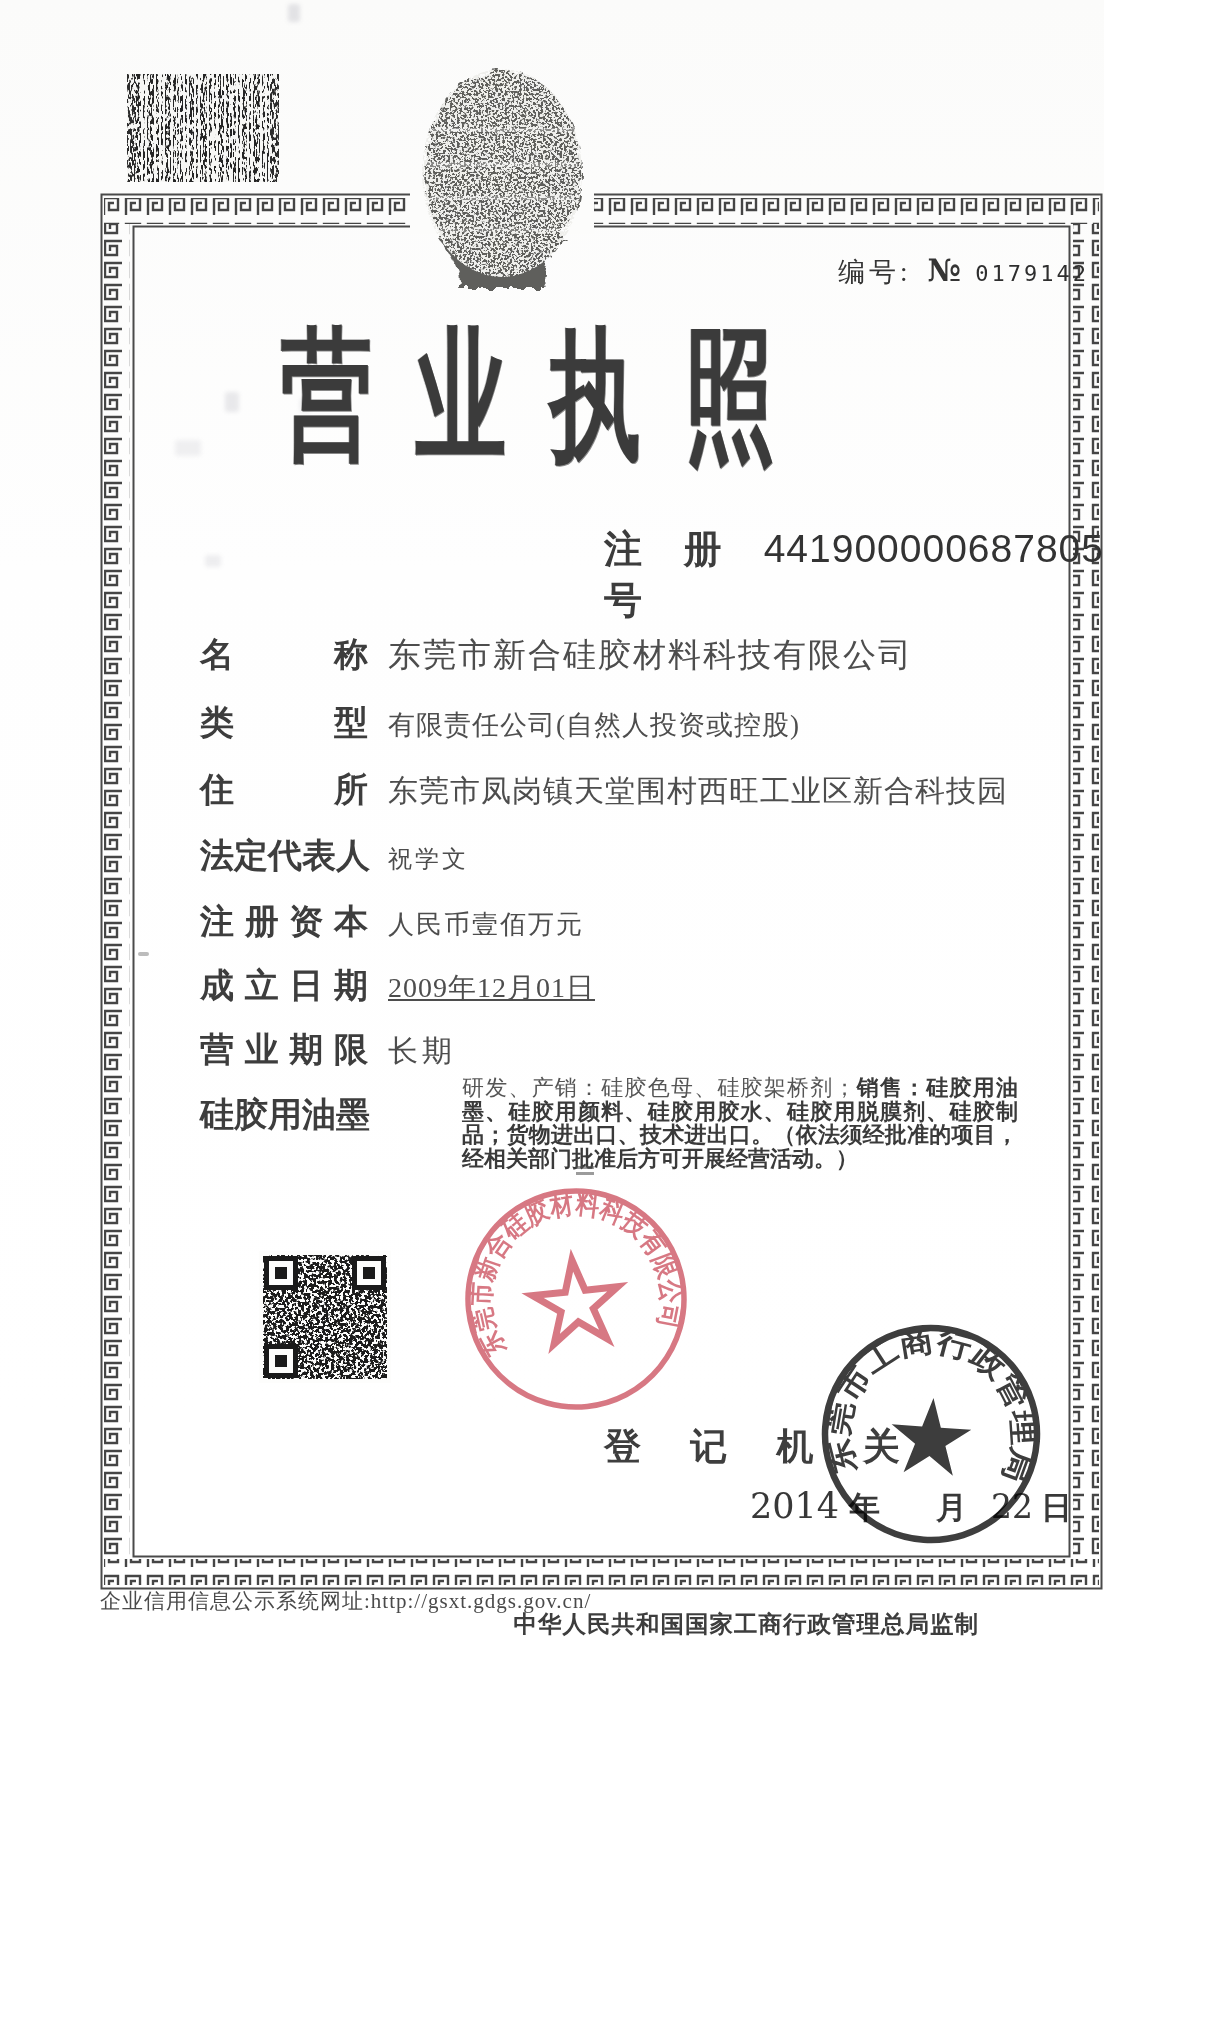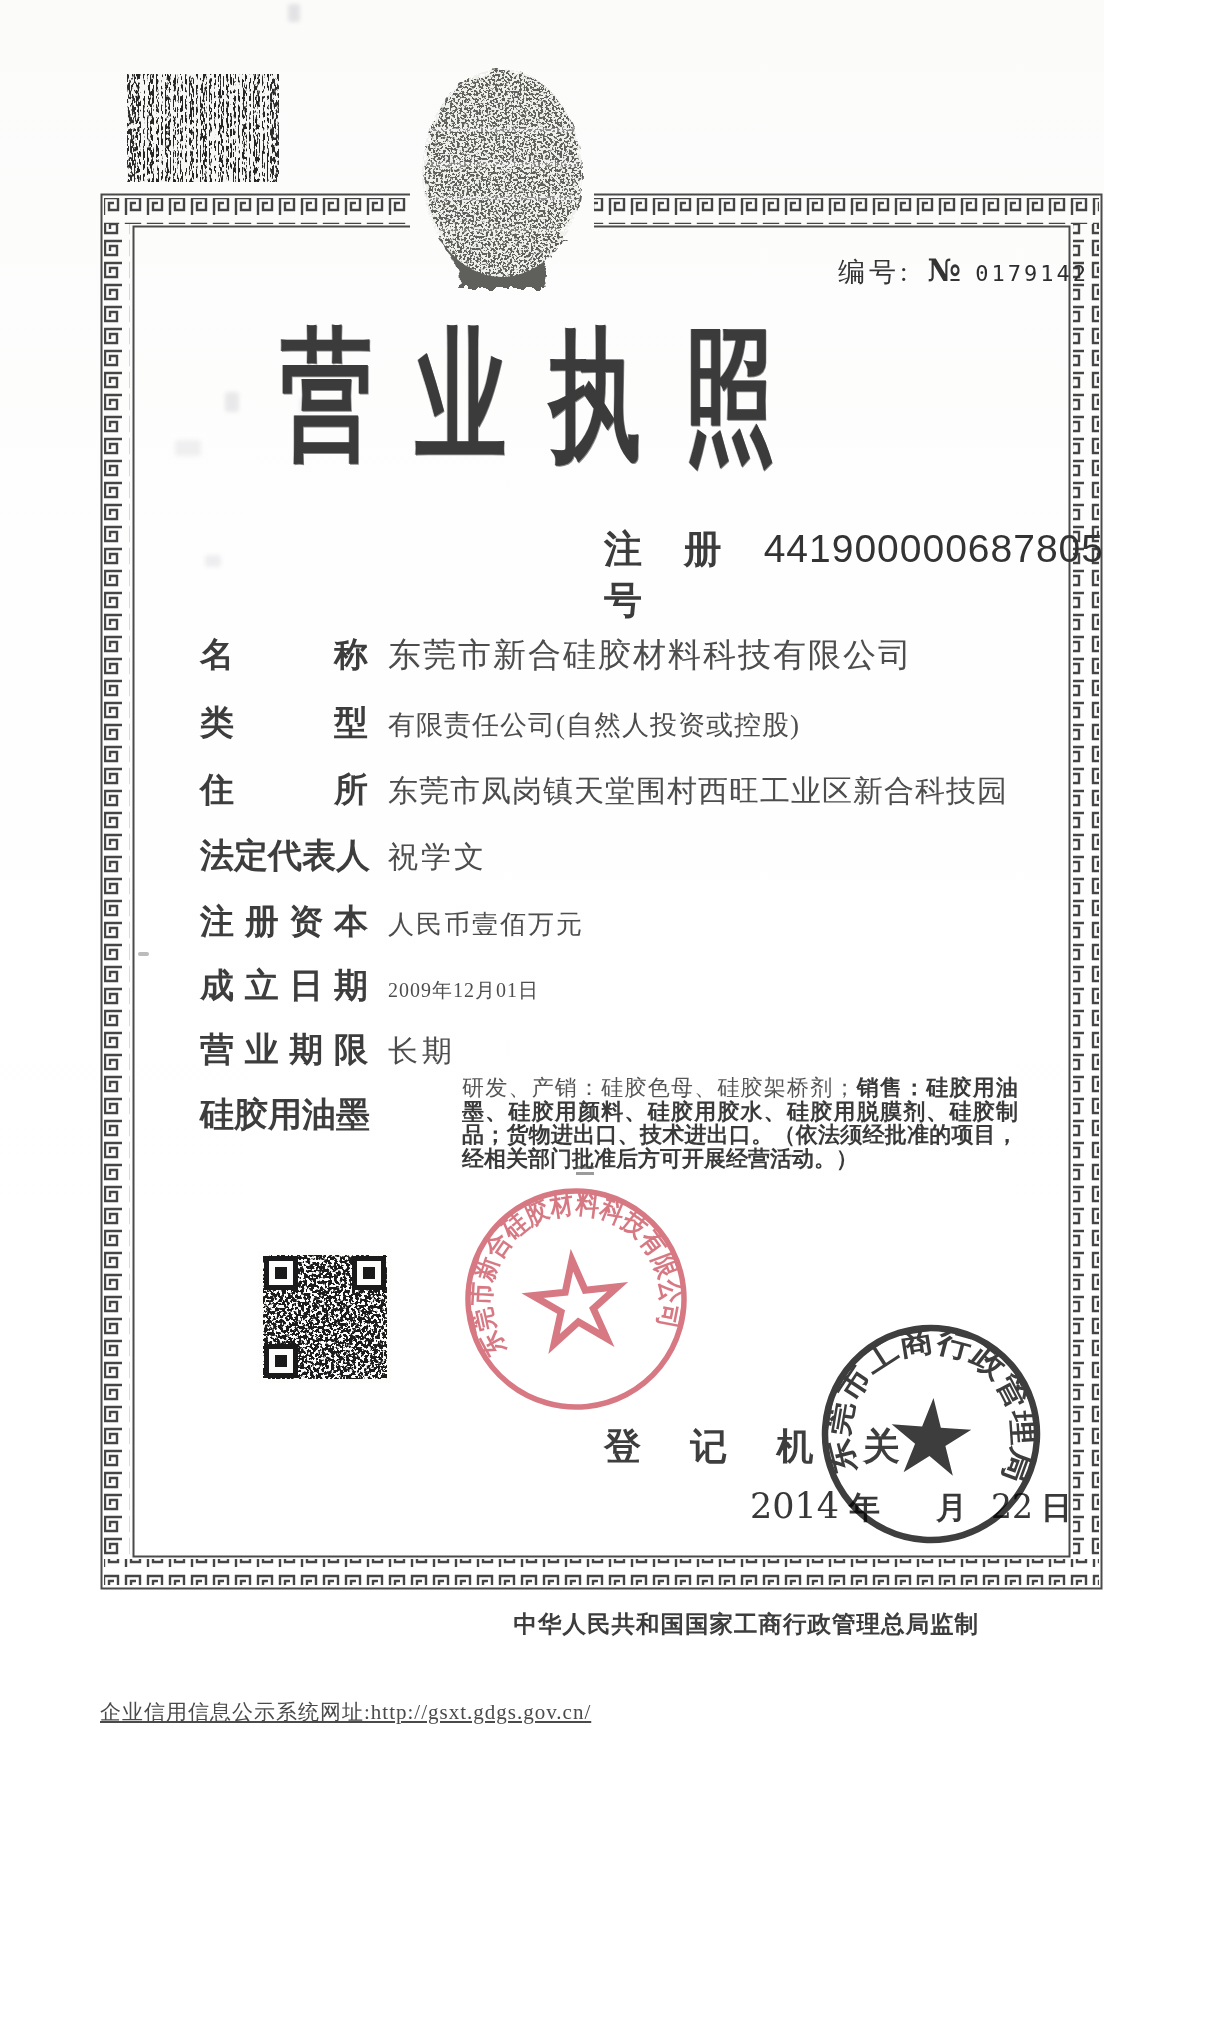"祝学文" .v-legal { font-size: 30px -> 24px }
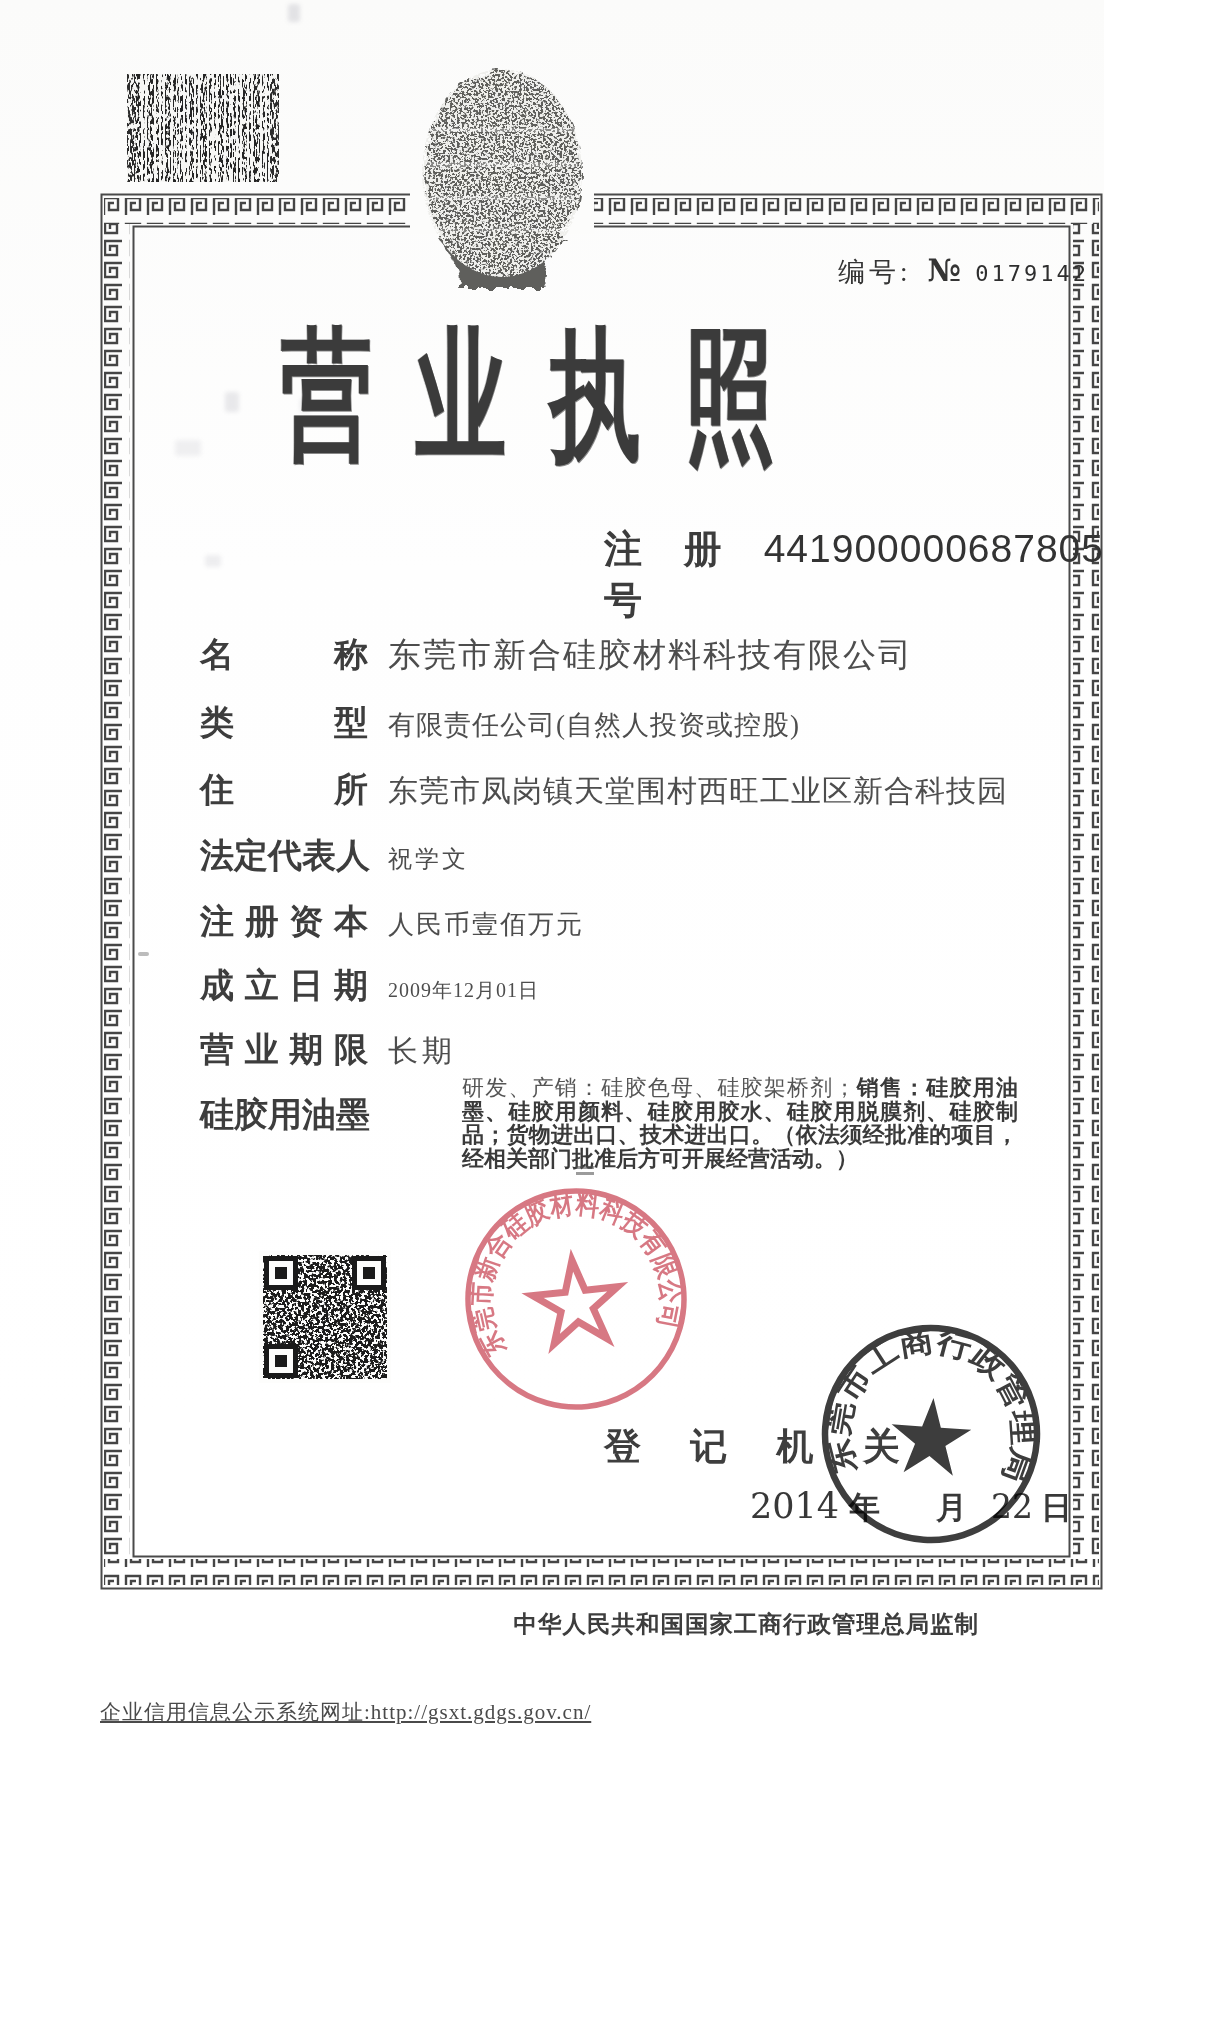"2009年12月01日" .v-date { font-size: 20px -> 28px; text-decoration: none -> underline }
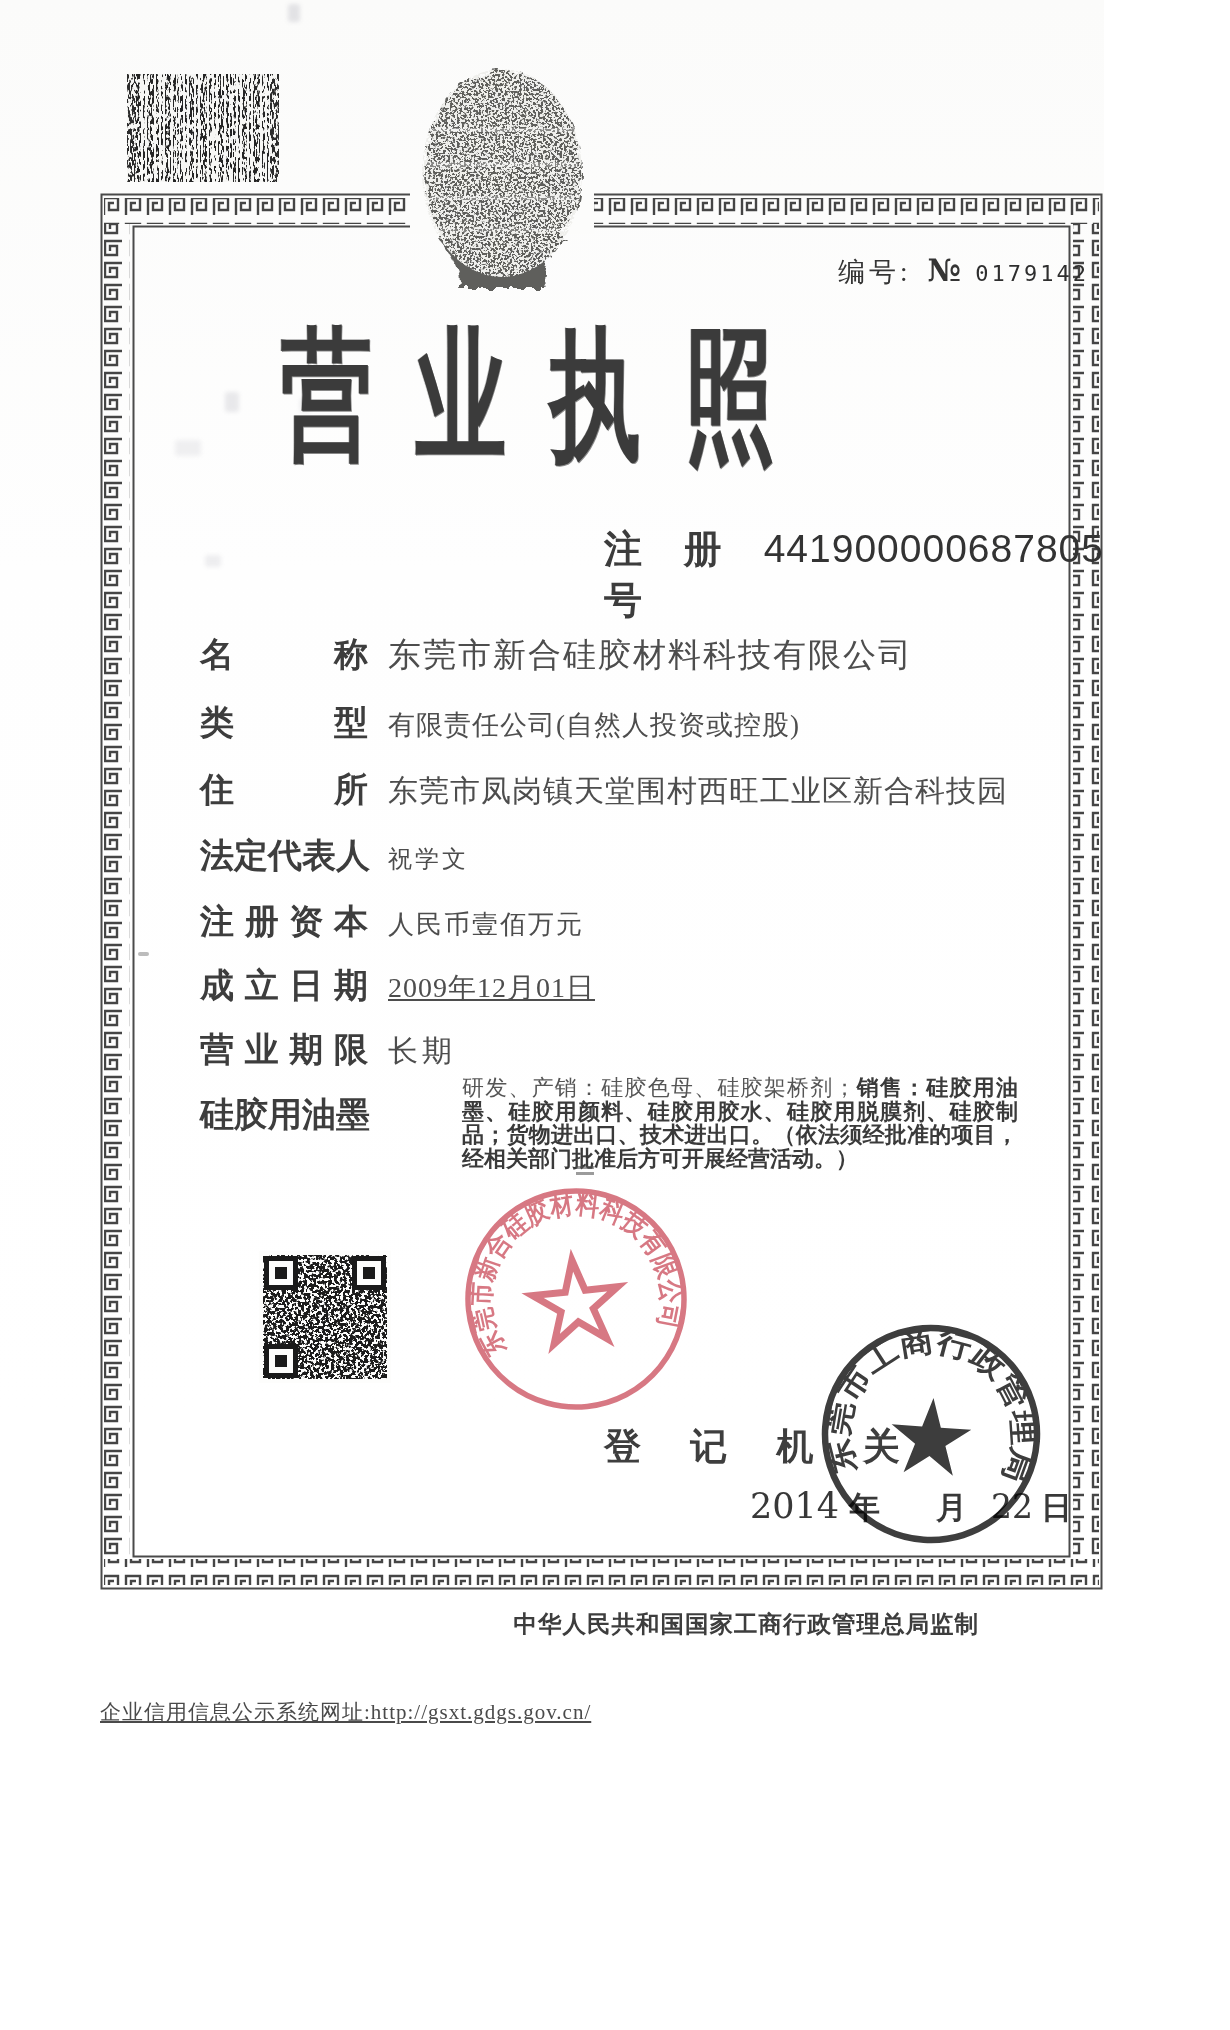"企业信用信息公示系统网址:http://gsxt.gdgs.gov.cn/" .footer-left { text-decoration: underline -> none; top: 1698px -> 1587px }
